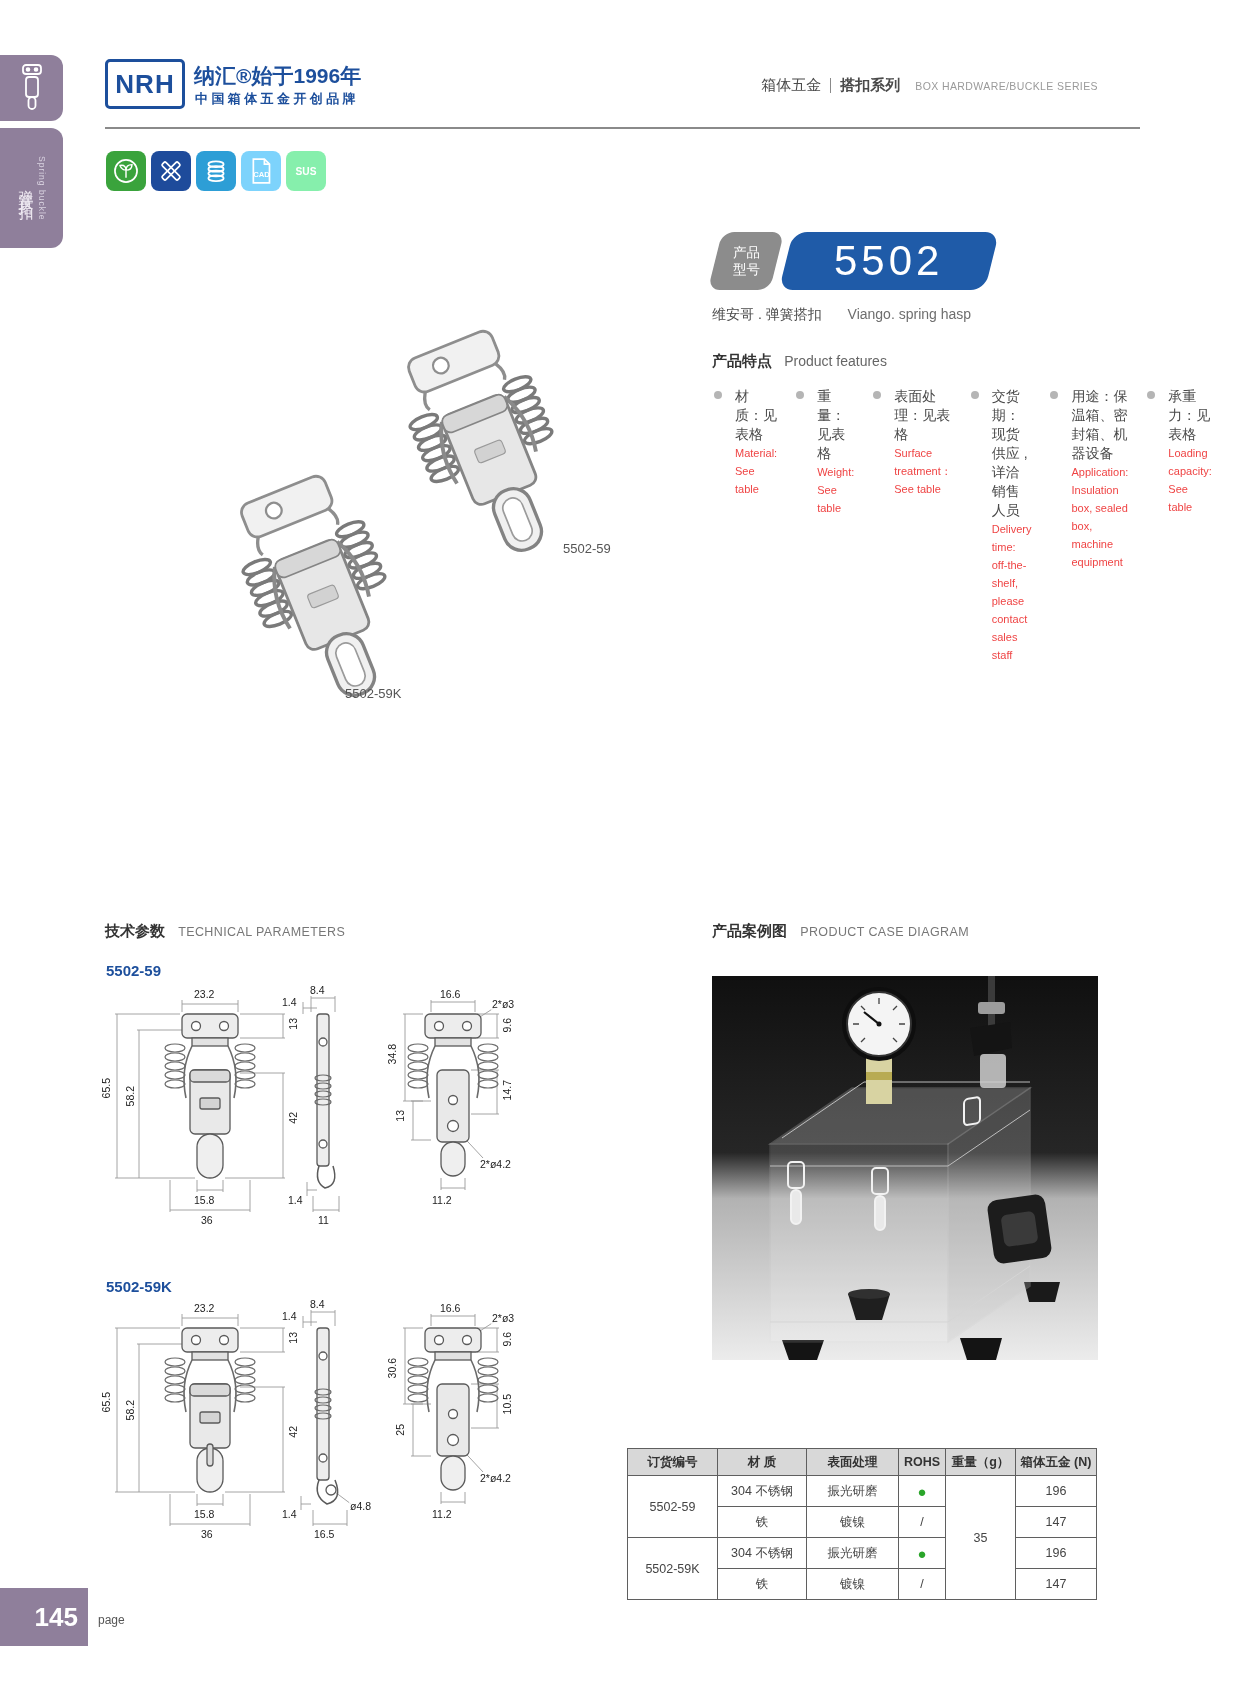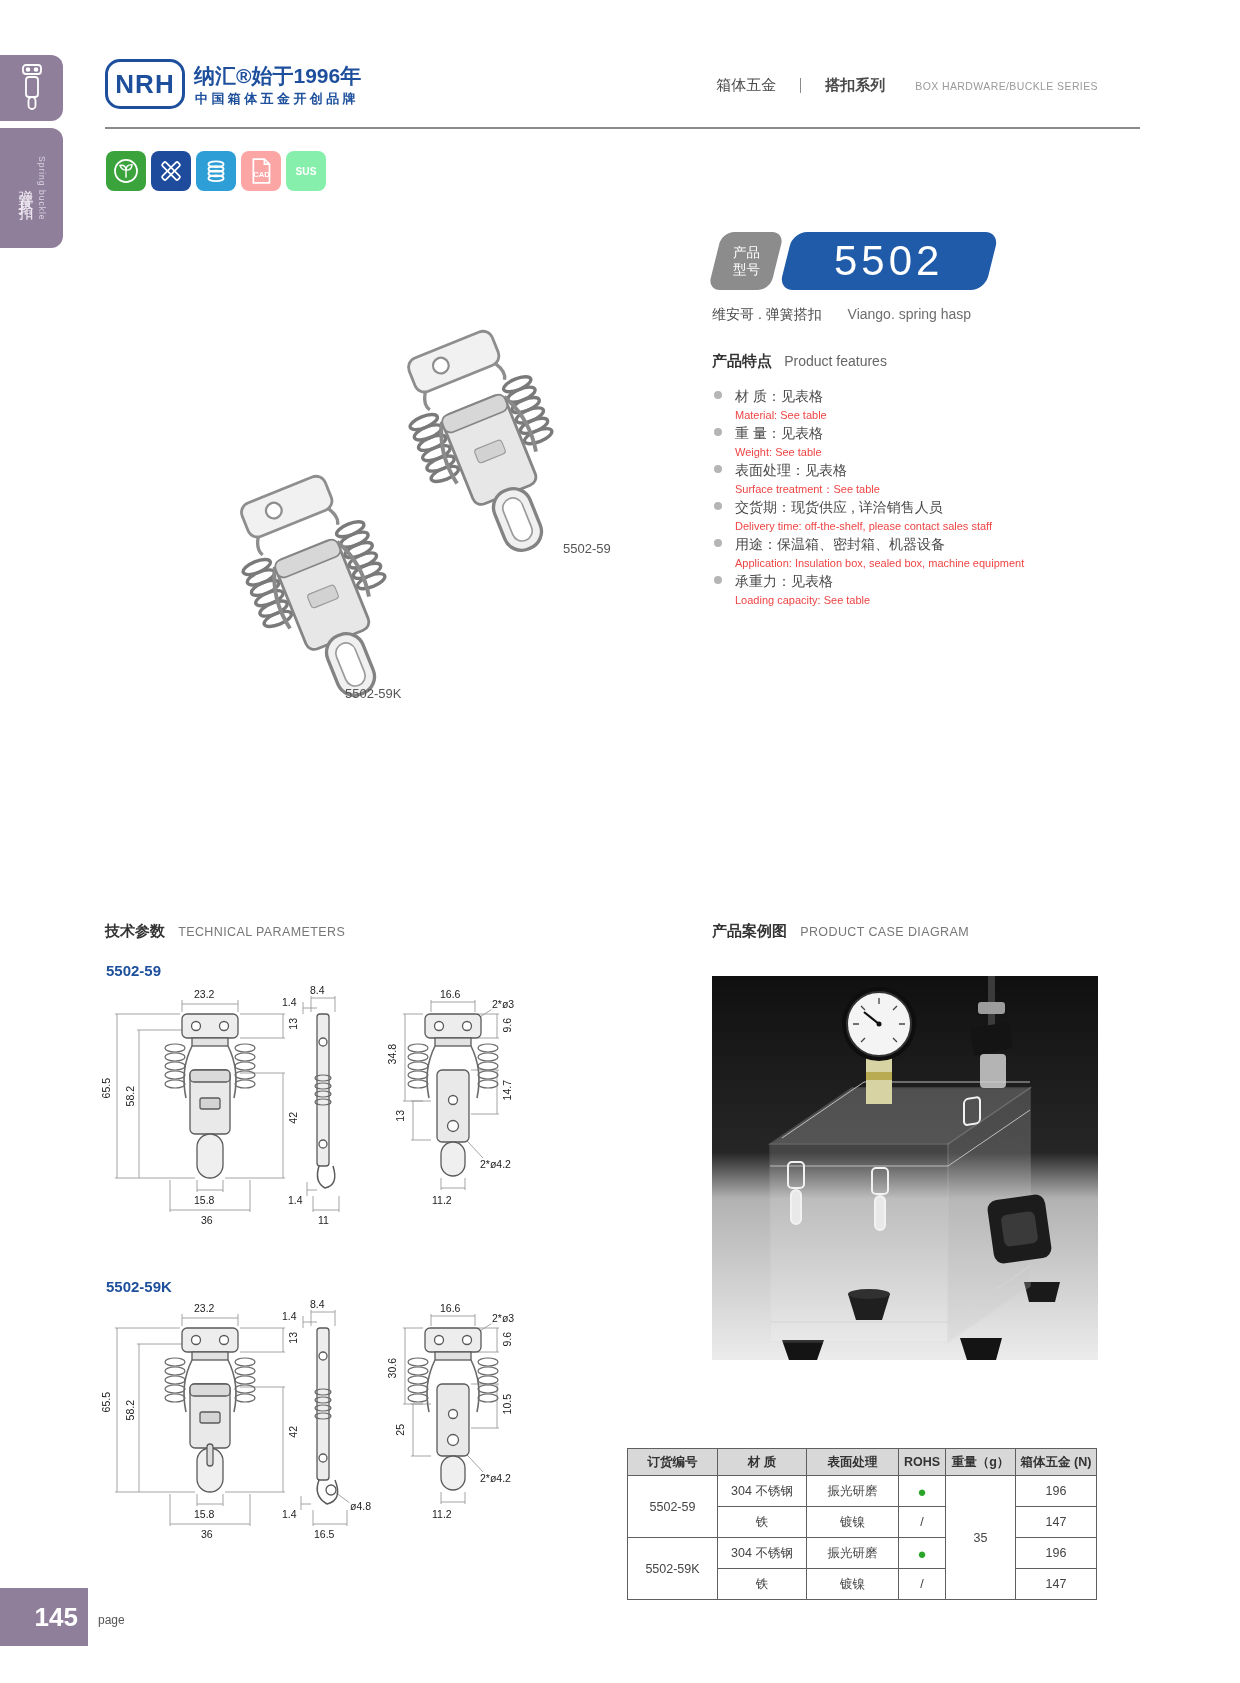"NRH" .logo-box { border-radius: 15px -> 5px }
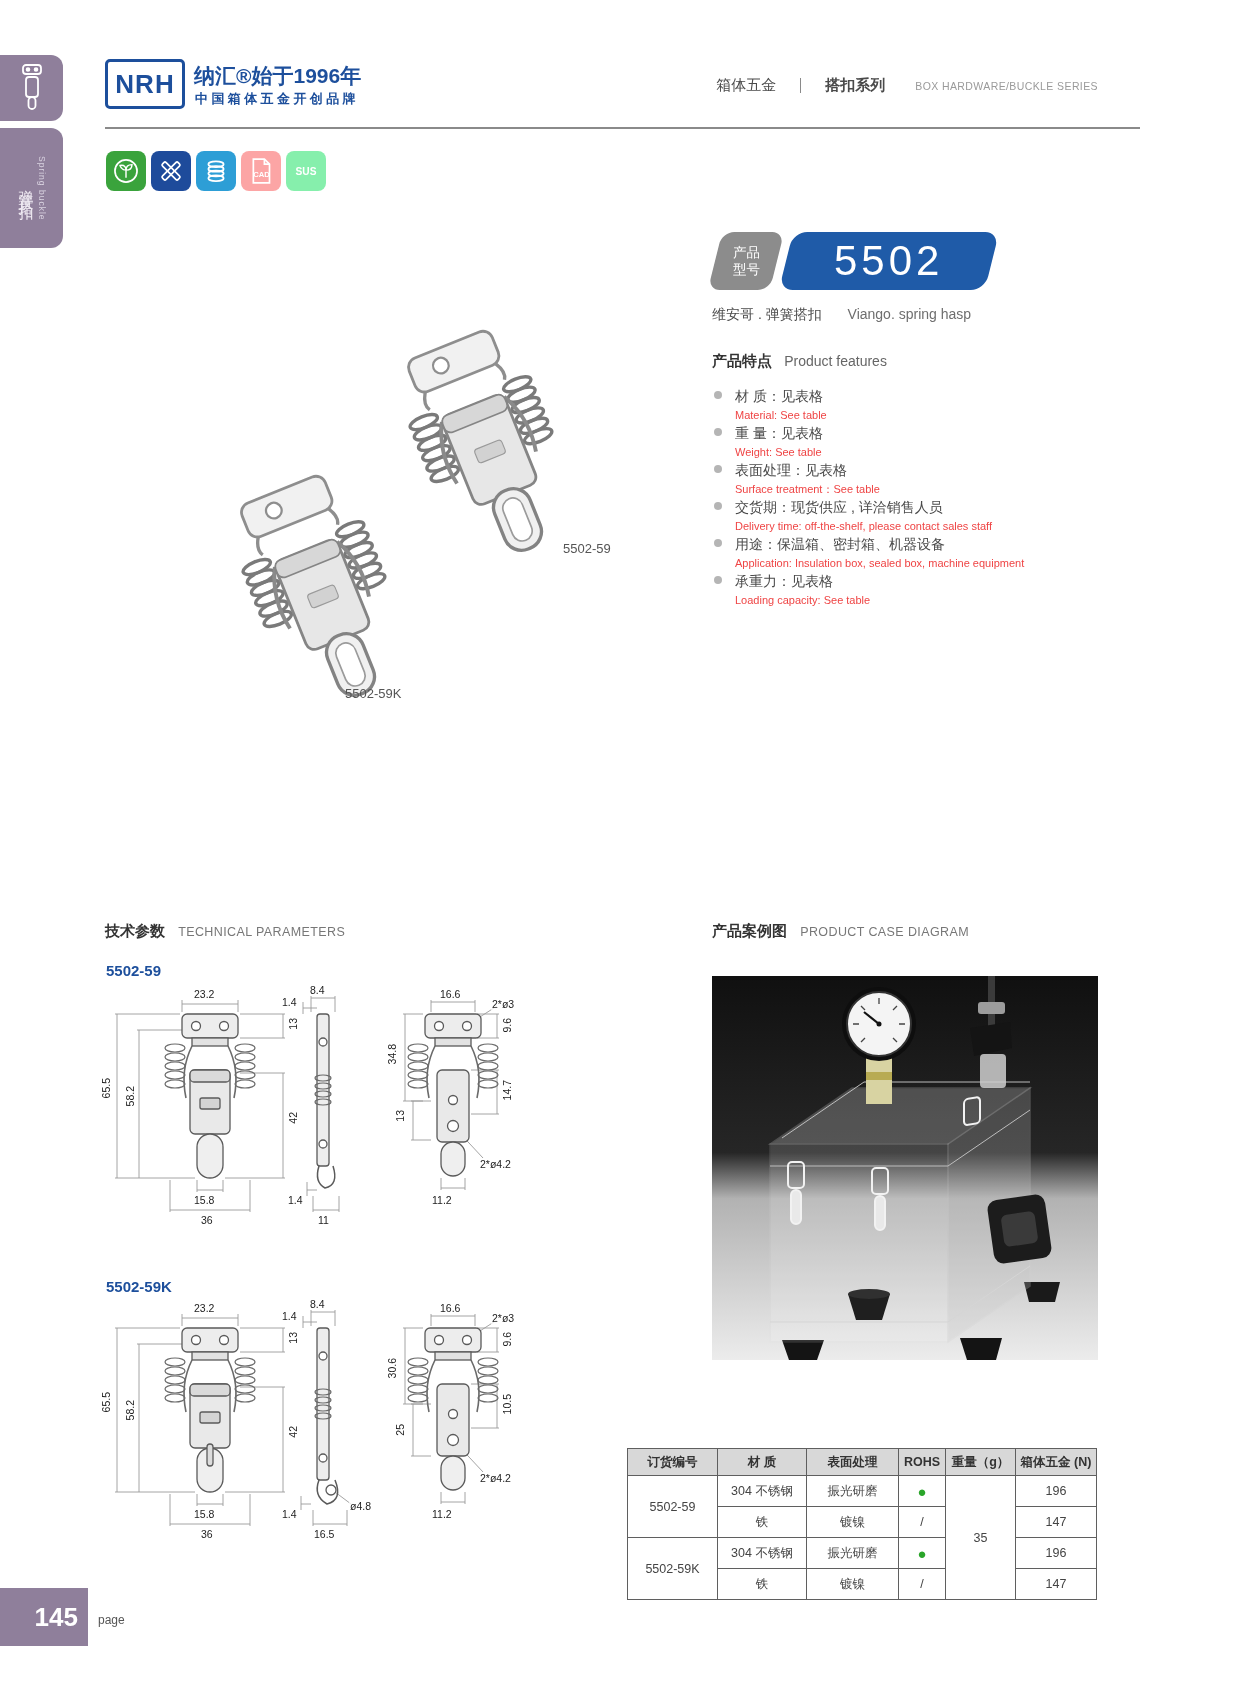"箱体五金" .series { gap: 24px -> 9px }
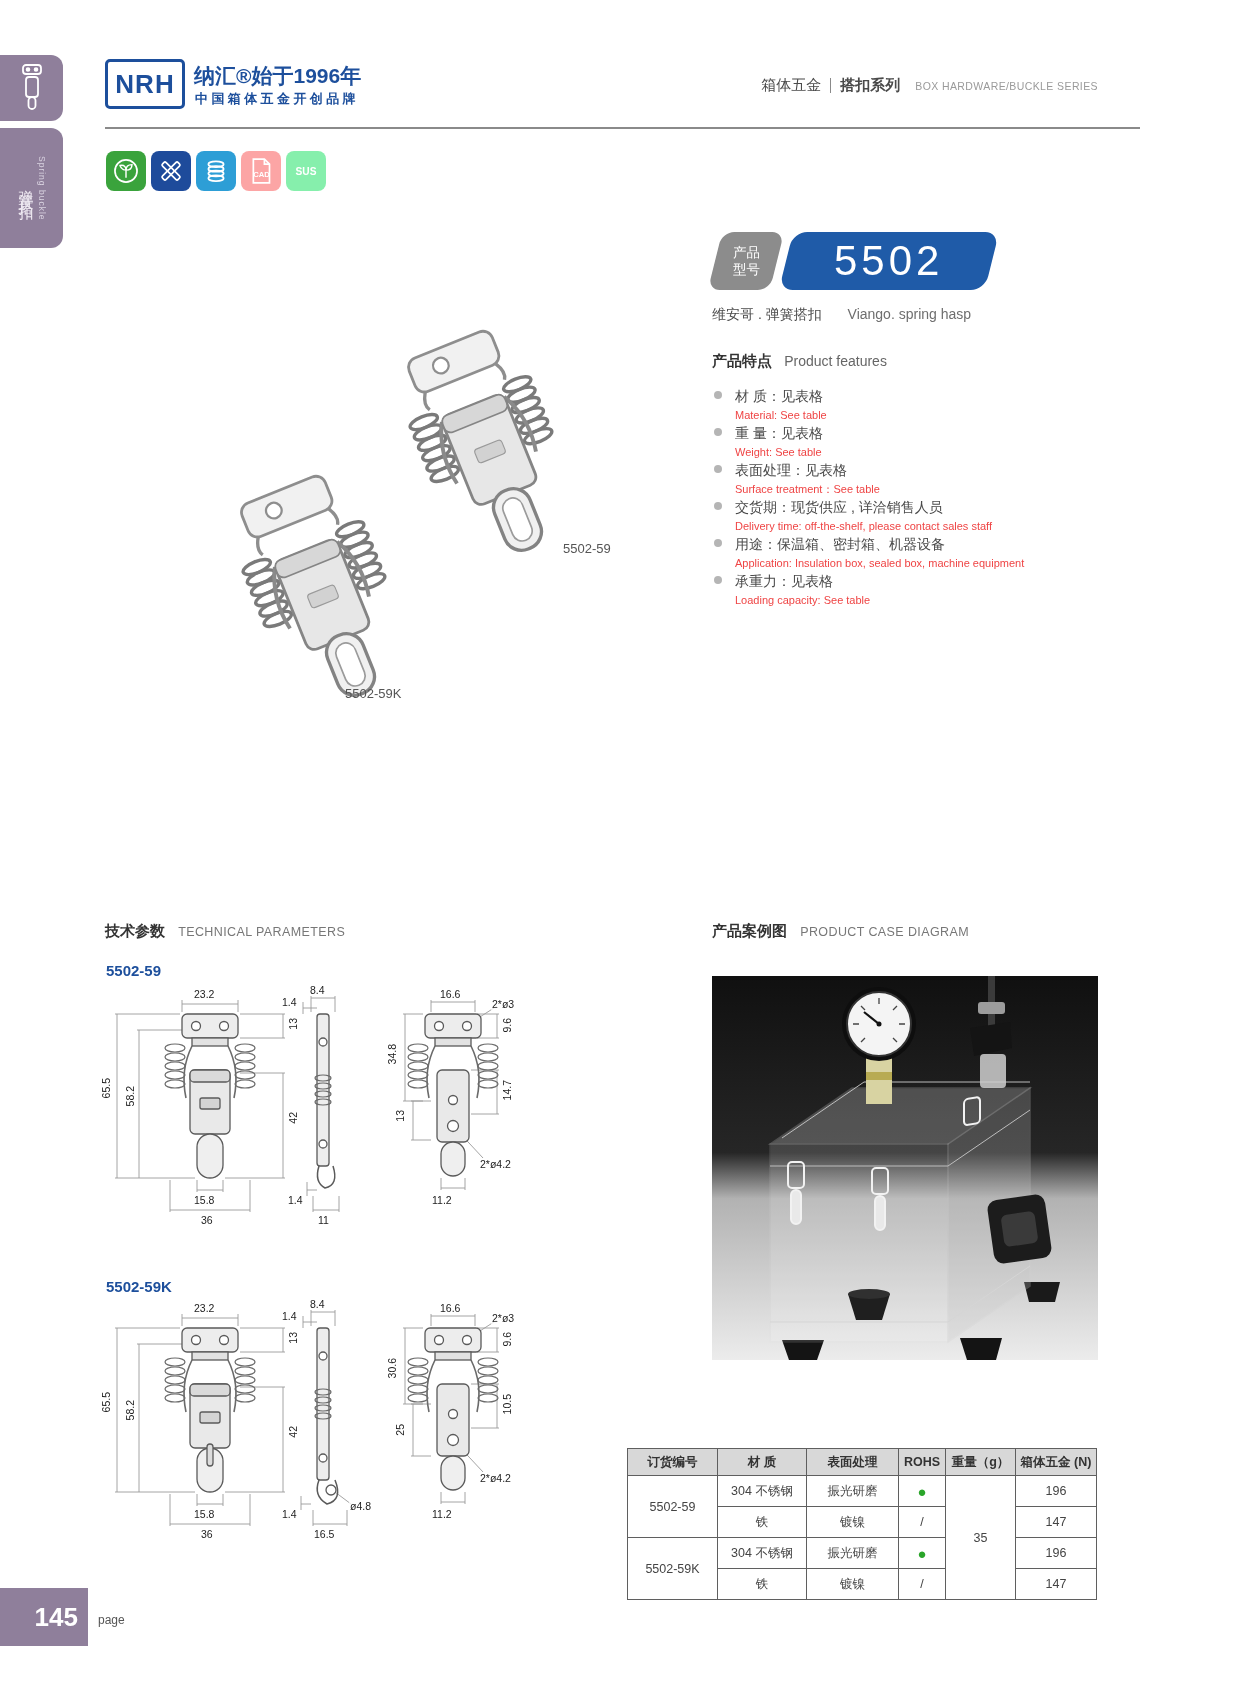"CAD" div.cicon { background: #fca5a5 -> #7dd3fc }
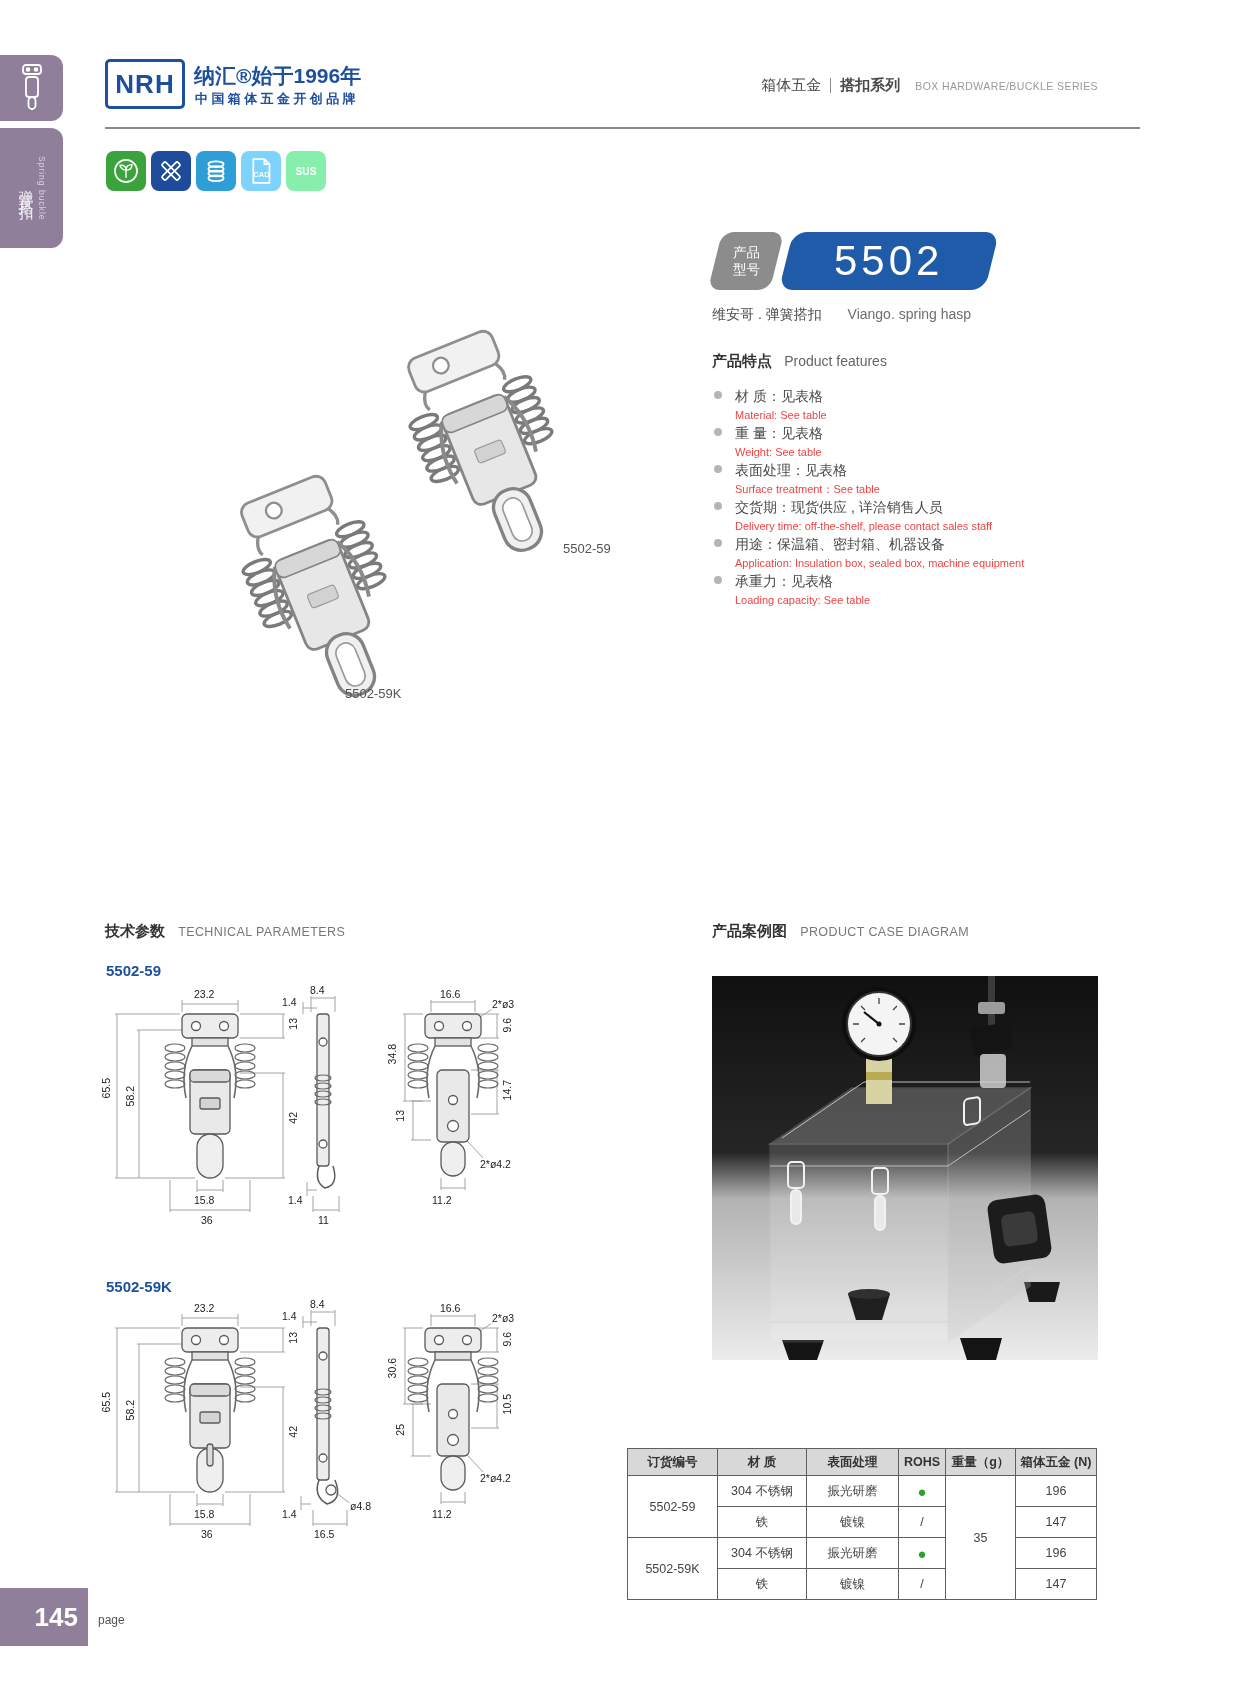"材 质：见表格" .feat-list { flex-direction: column -> row; gap: none -> 17px }
